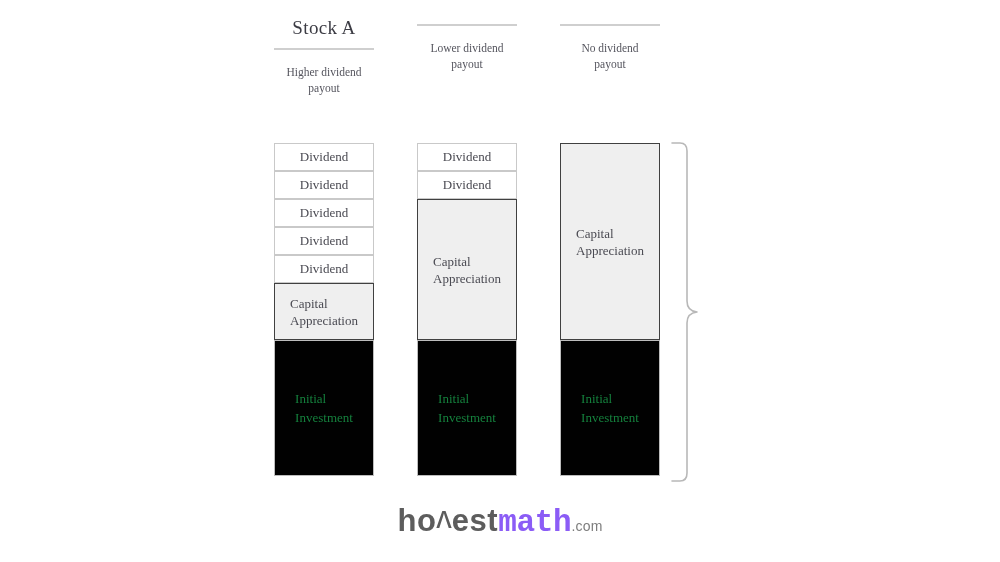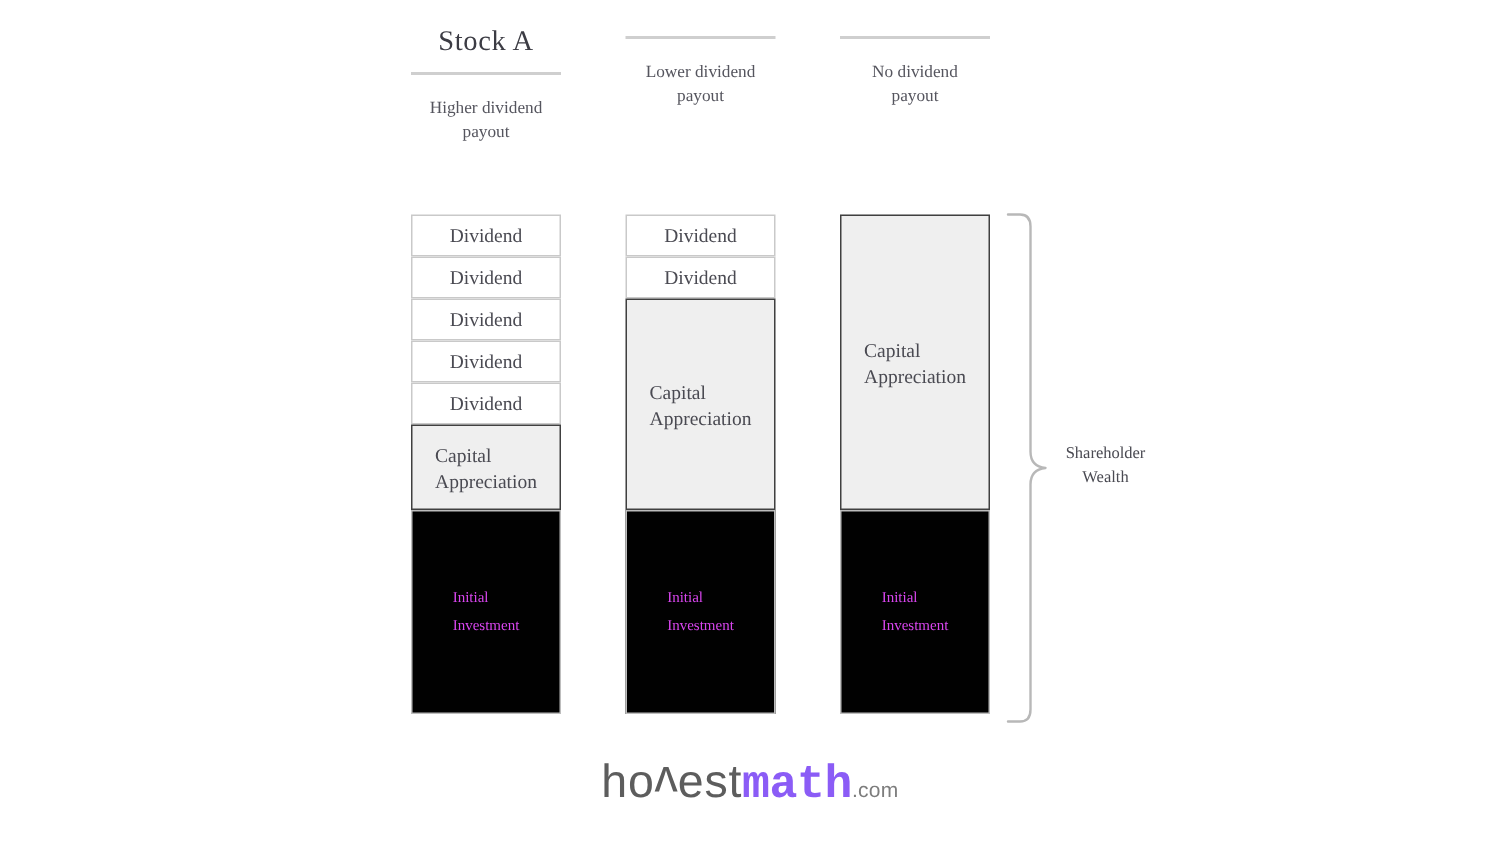"Shareholder" div.bracket-label { html: <div> <span>Shareholder</span><br> <span>Wealth</span> </div> -> none }
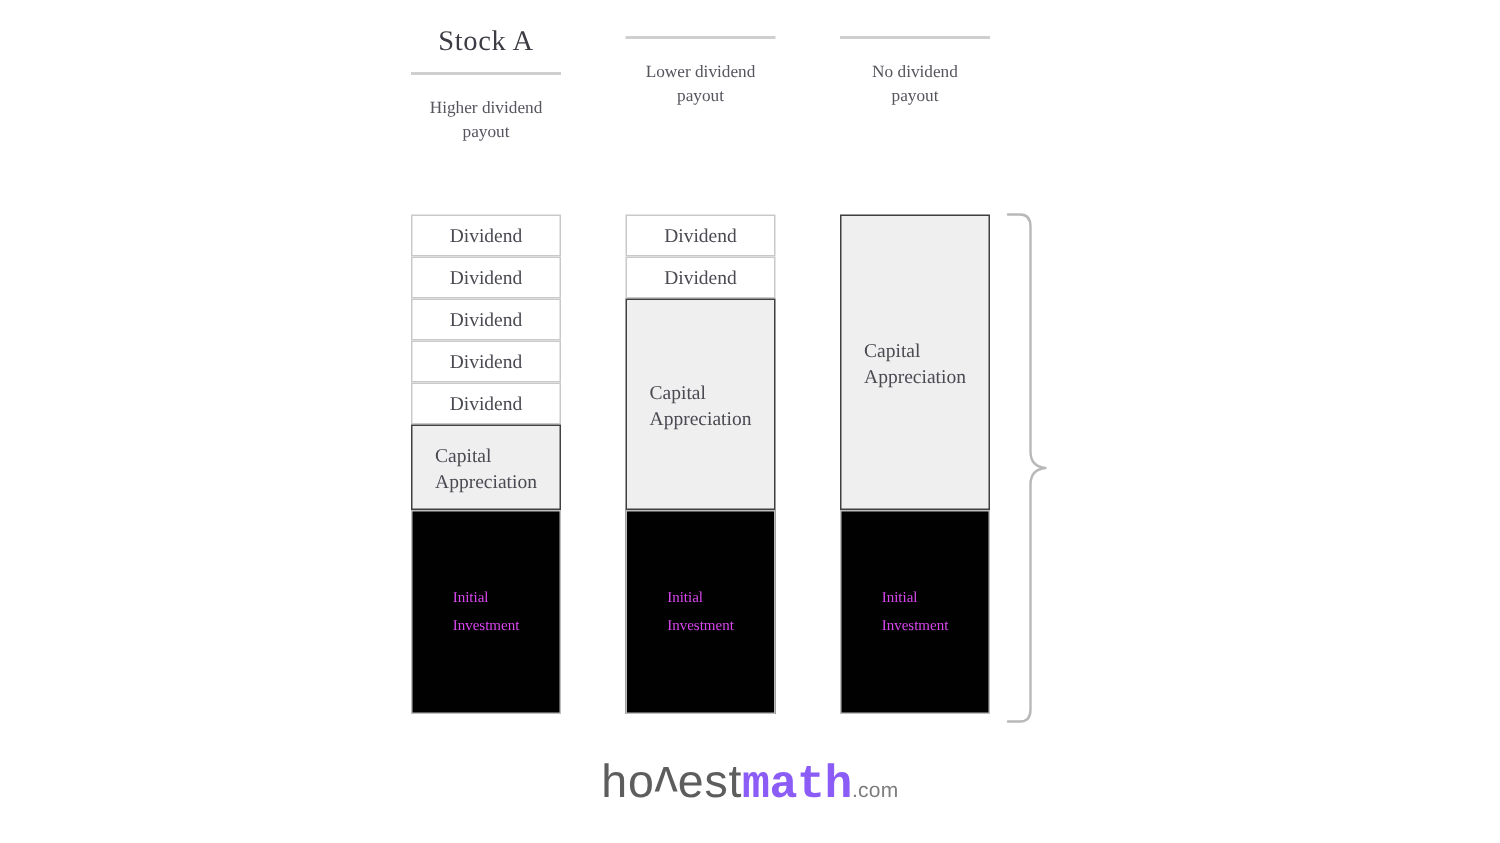"Initial" .seg-initial { color: #d946ef -> #15803d; font-size: 10px -> 13px }
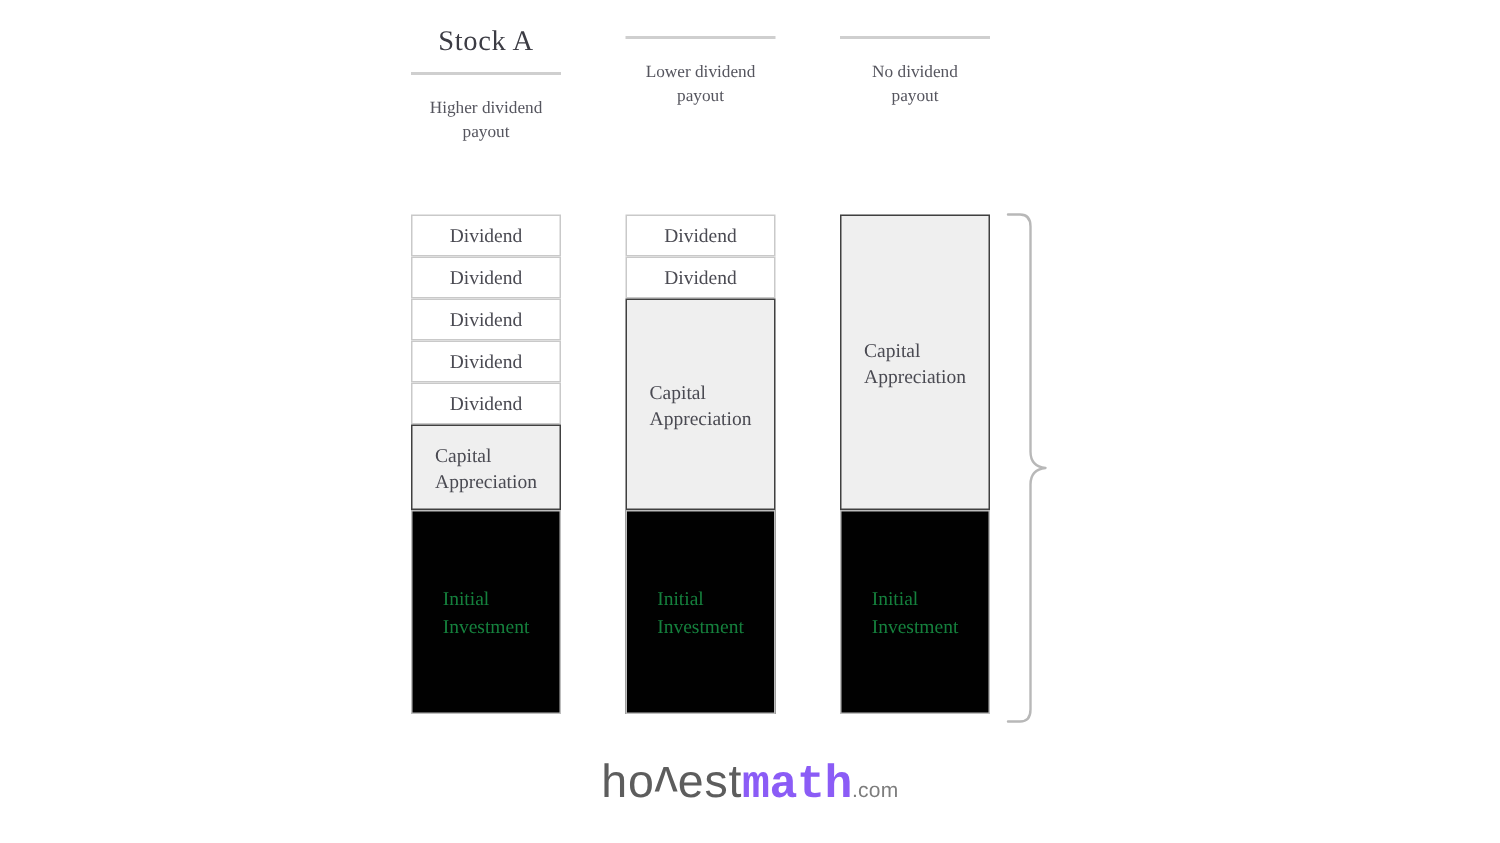"ho" .logo .lg-light { font-weight: 400 -> 700 }
